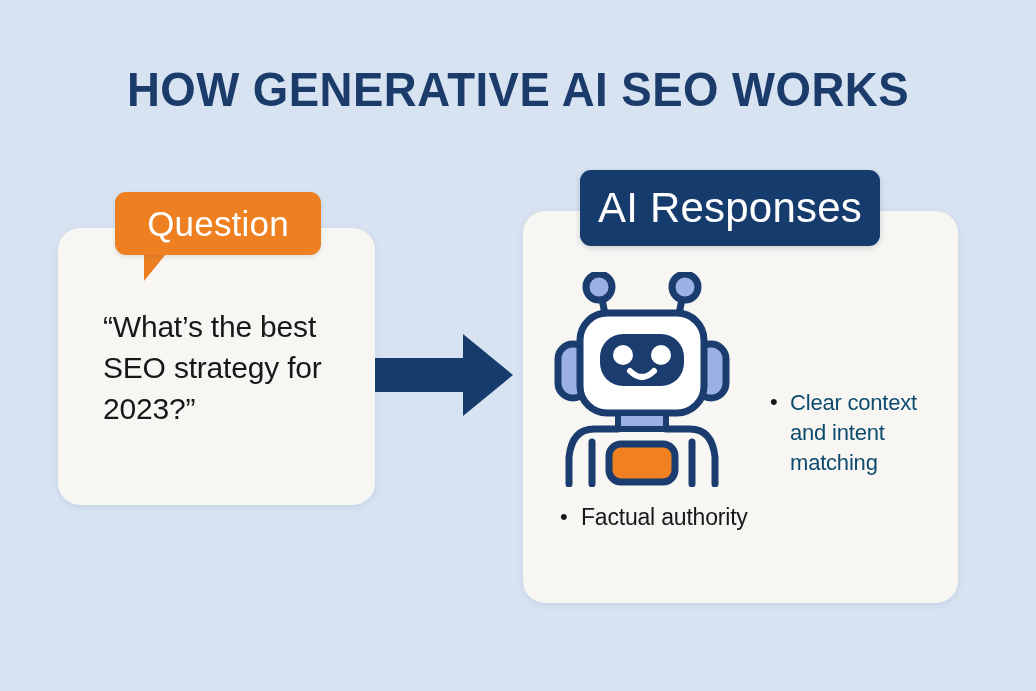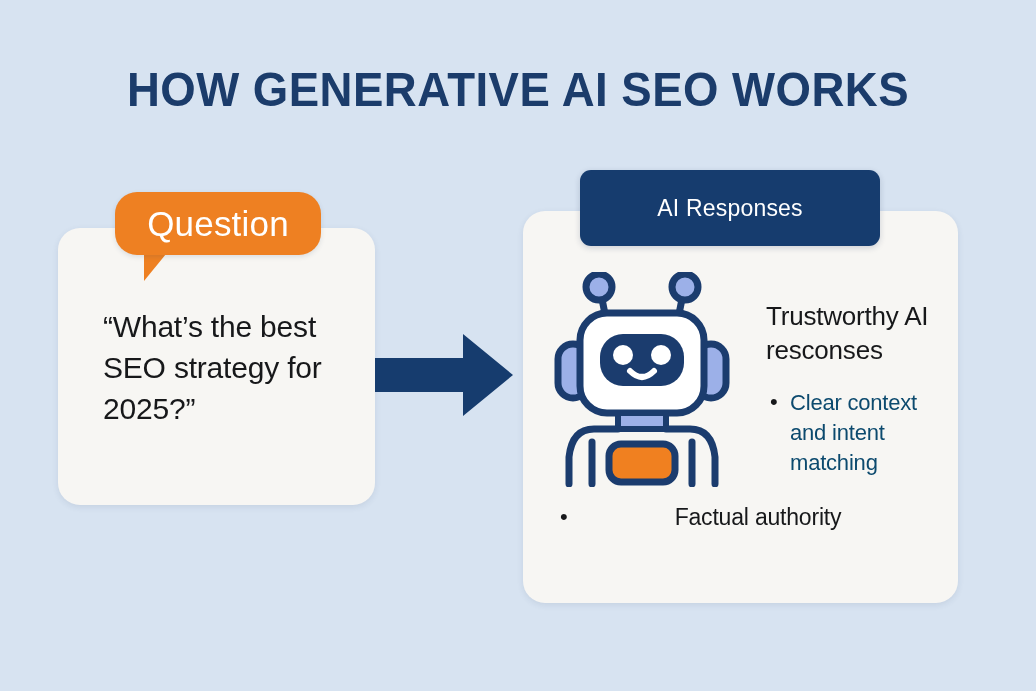"Question" .badge-question { border-radius: 22px -> 11px }
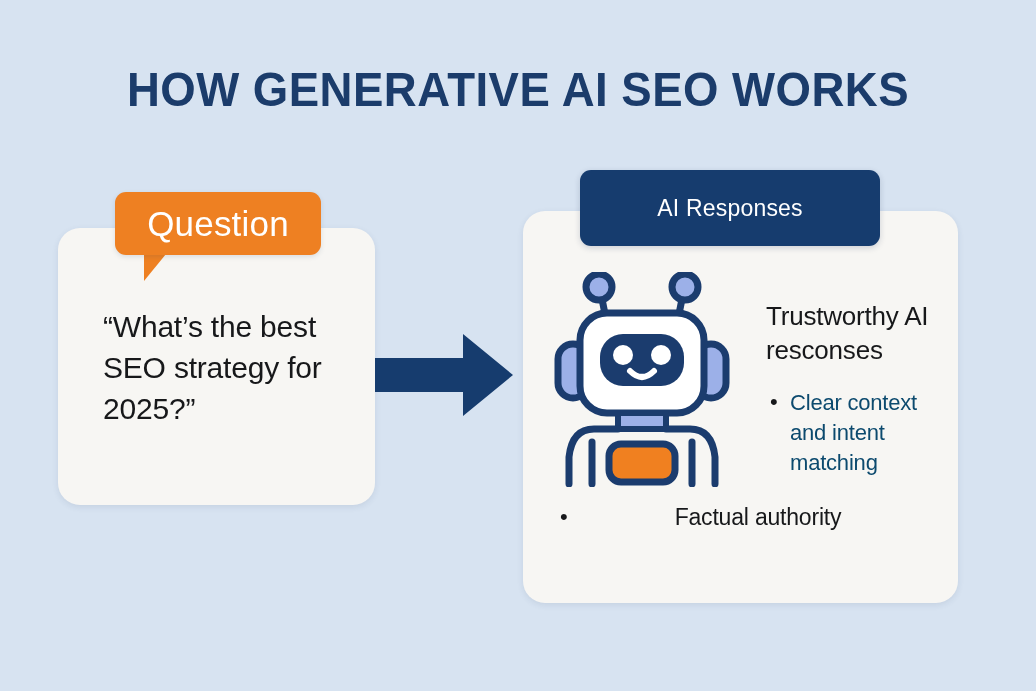"AI Responses" .badge-ai .badge-text { font-size: 23px -> 42px }
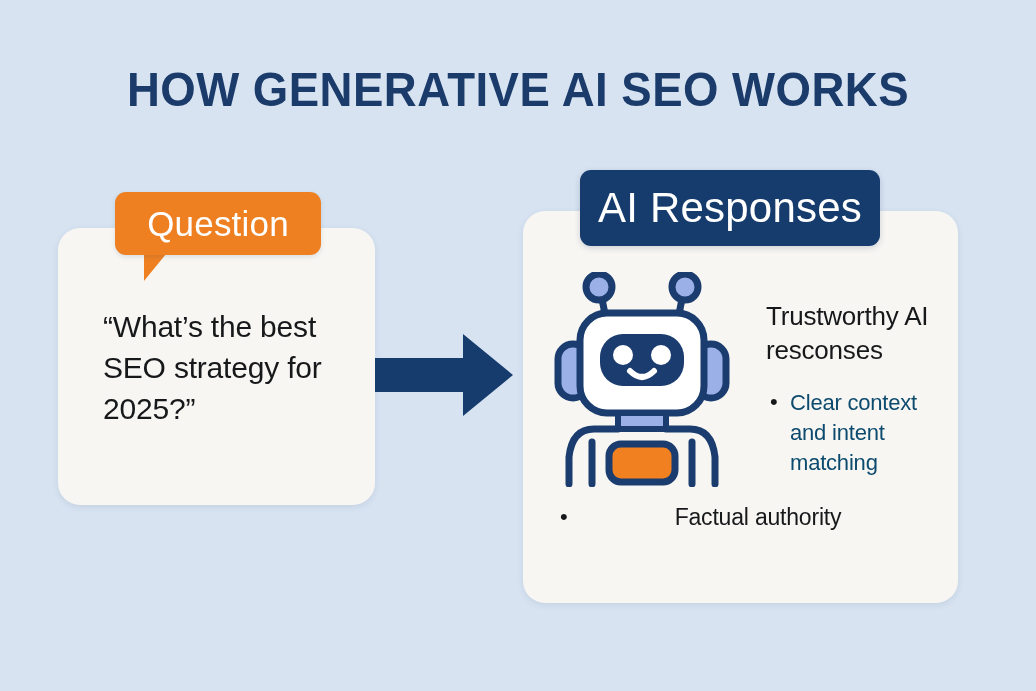"“What’s the best SEO strategy" div.question-text { text: 2025 -> 2023 }
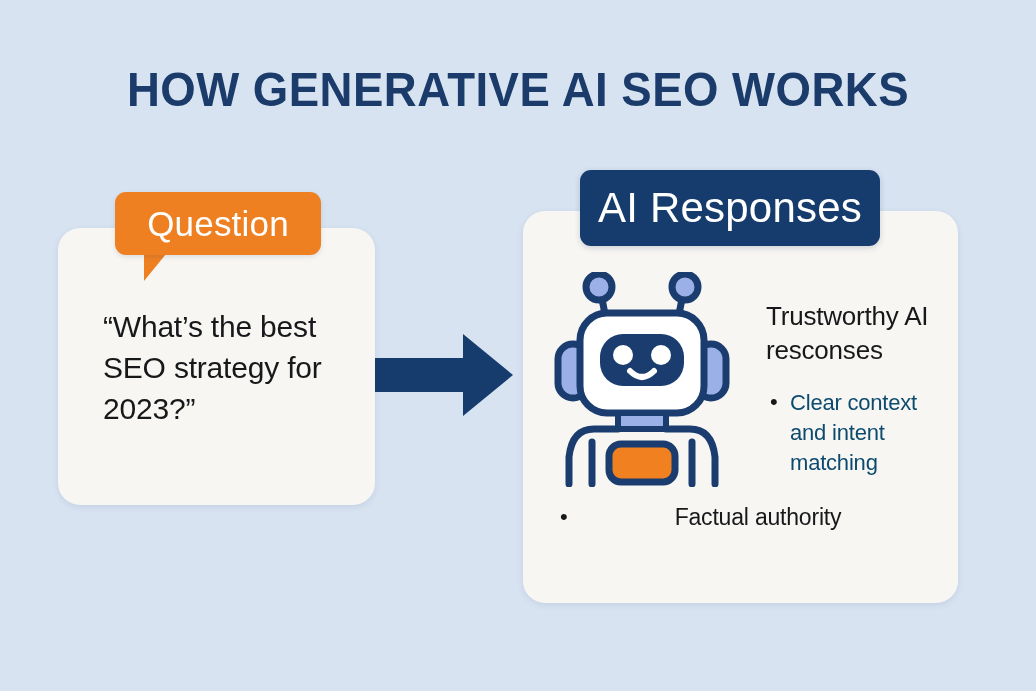"Trustworthy AI resconses" div.rc-heading { html: <div>Trustworthy AI resconses</div> -> none }
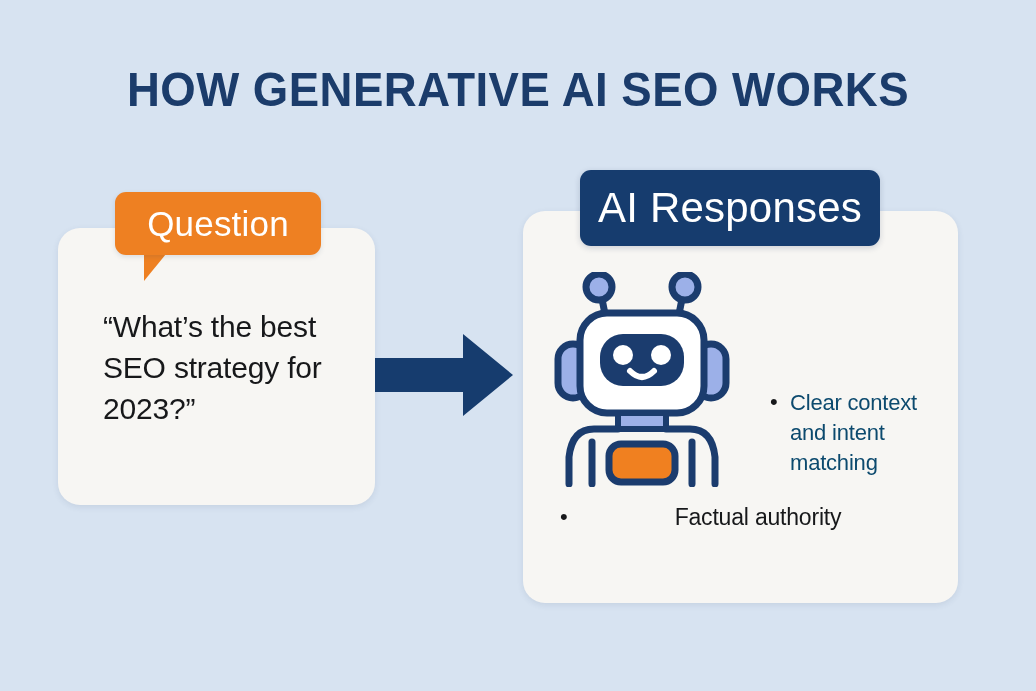"Factual authority" .bottom-bullets { text-align: center -> none }
